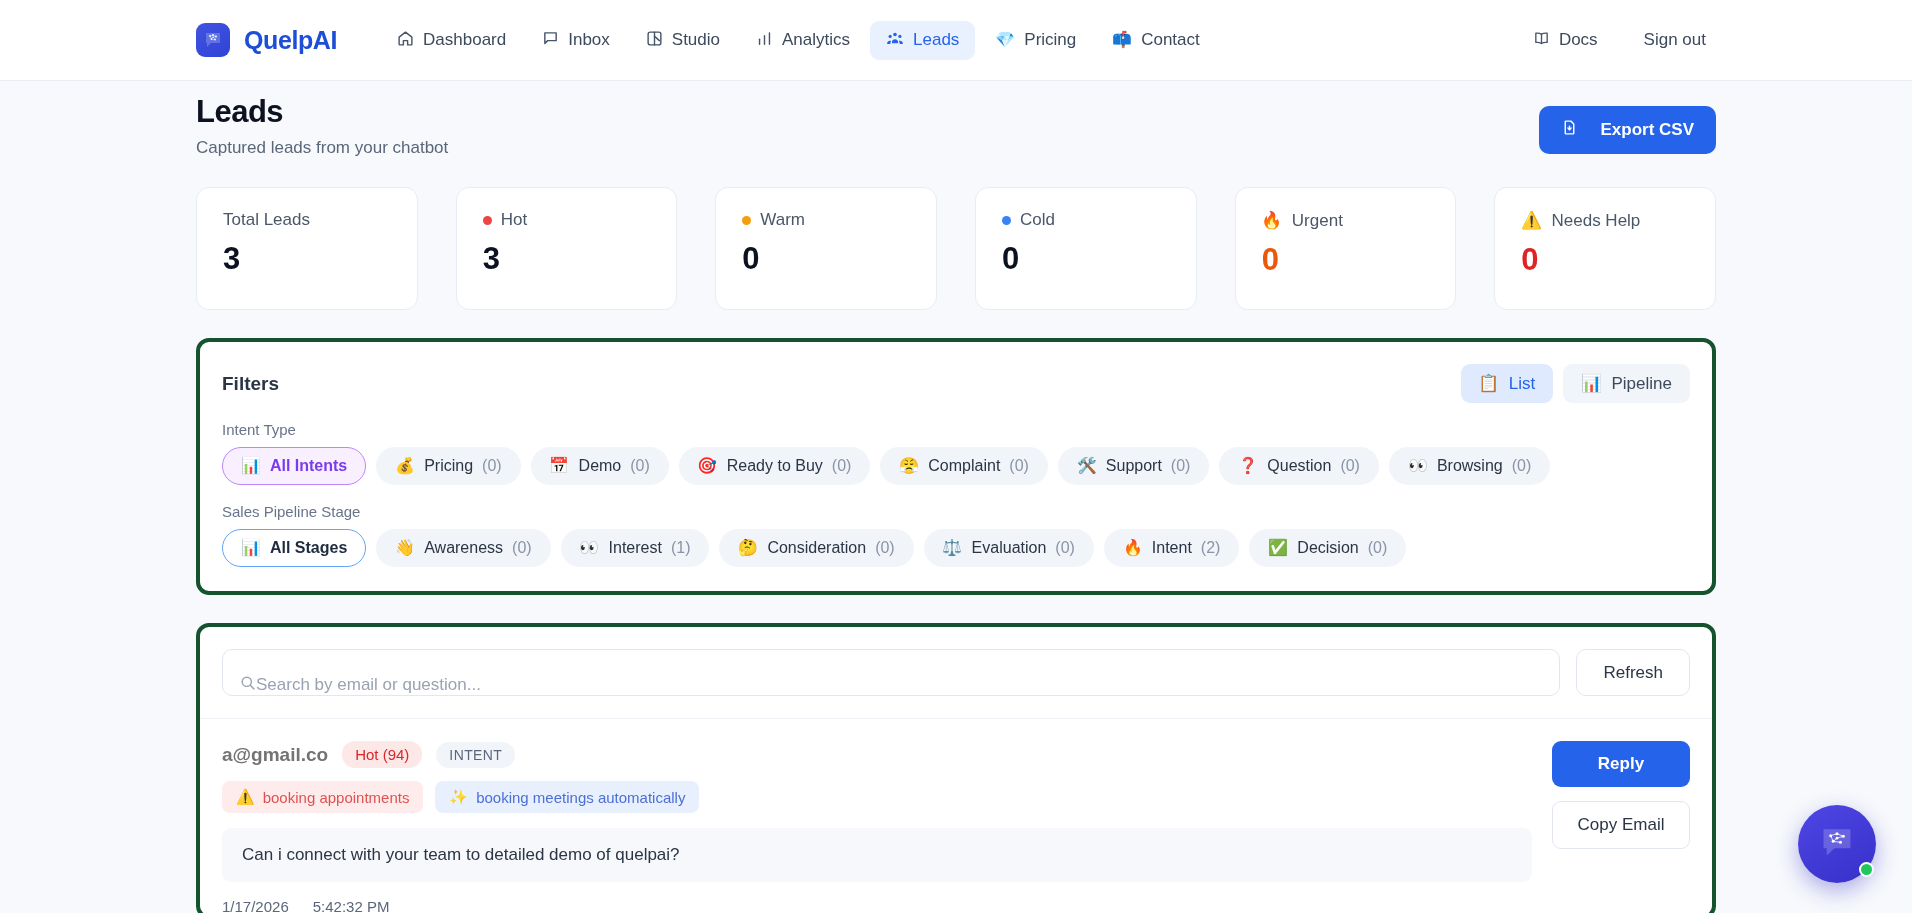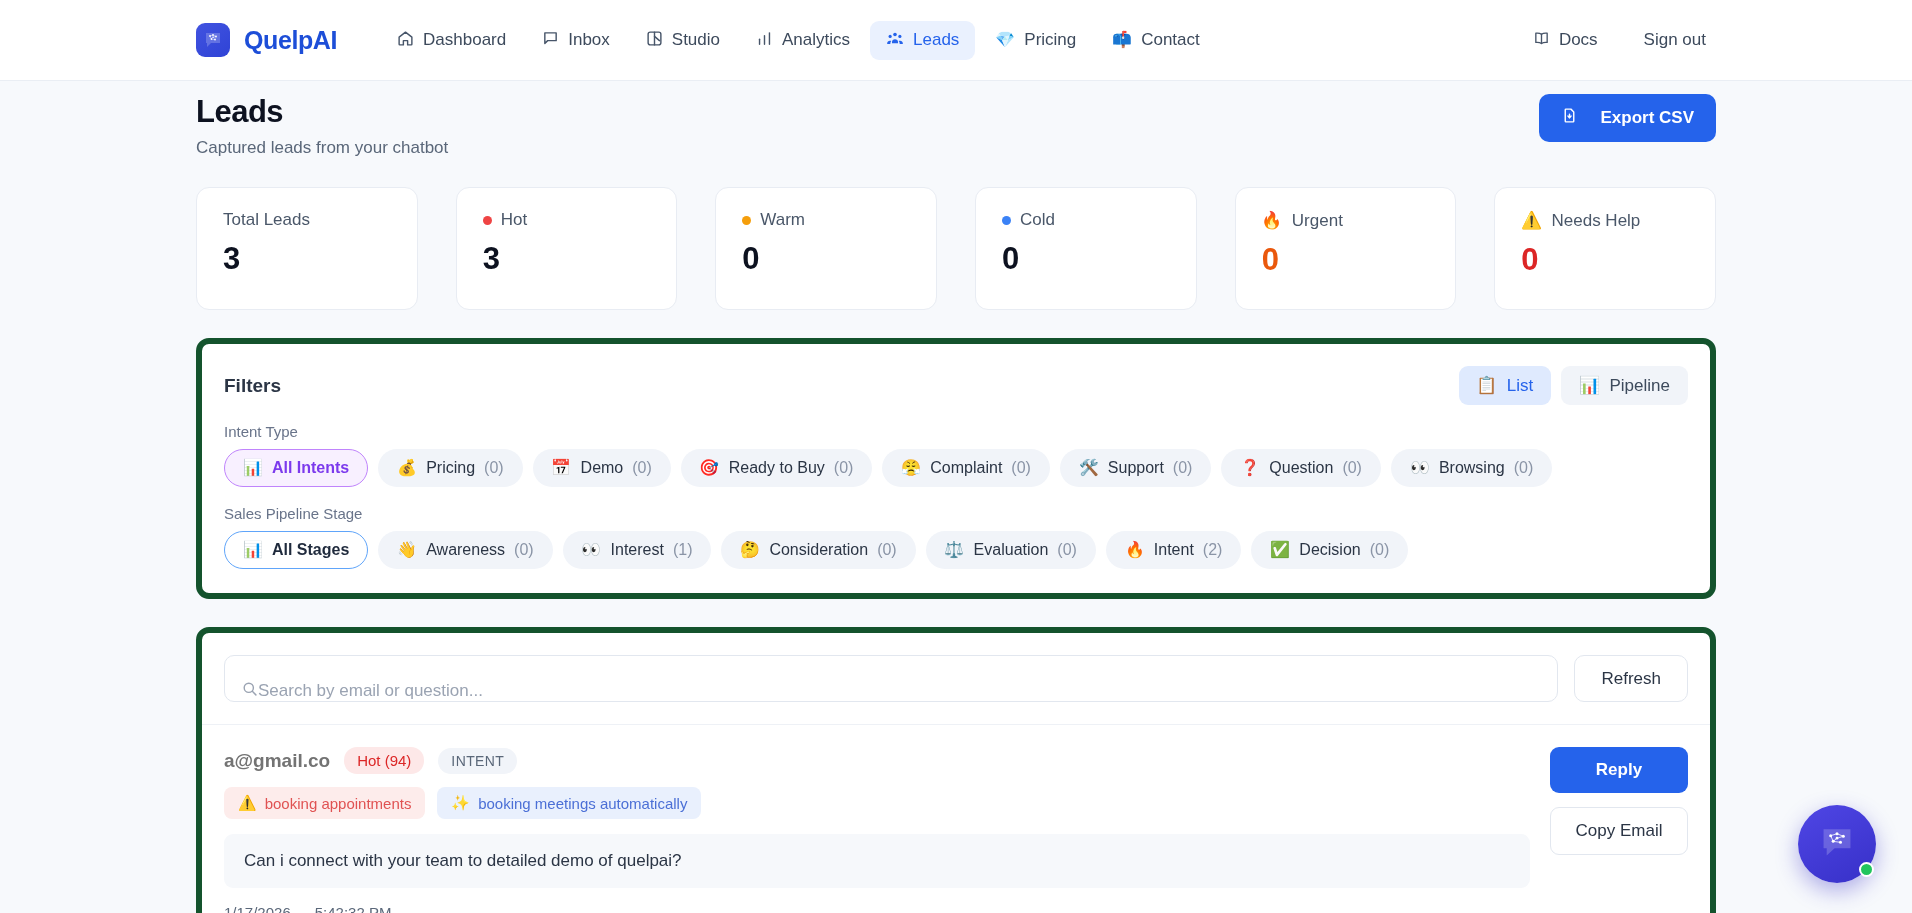"Export CSV" .export-btn { margin-top: none -> 12px }
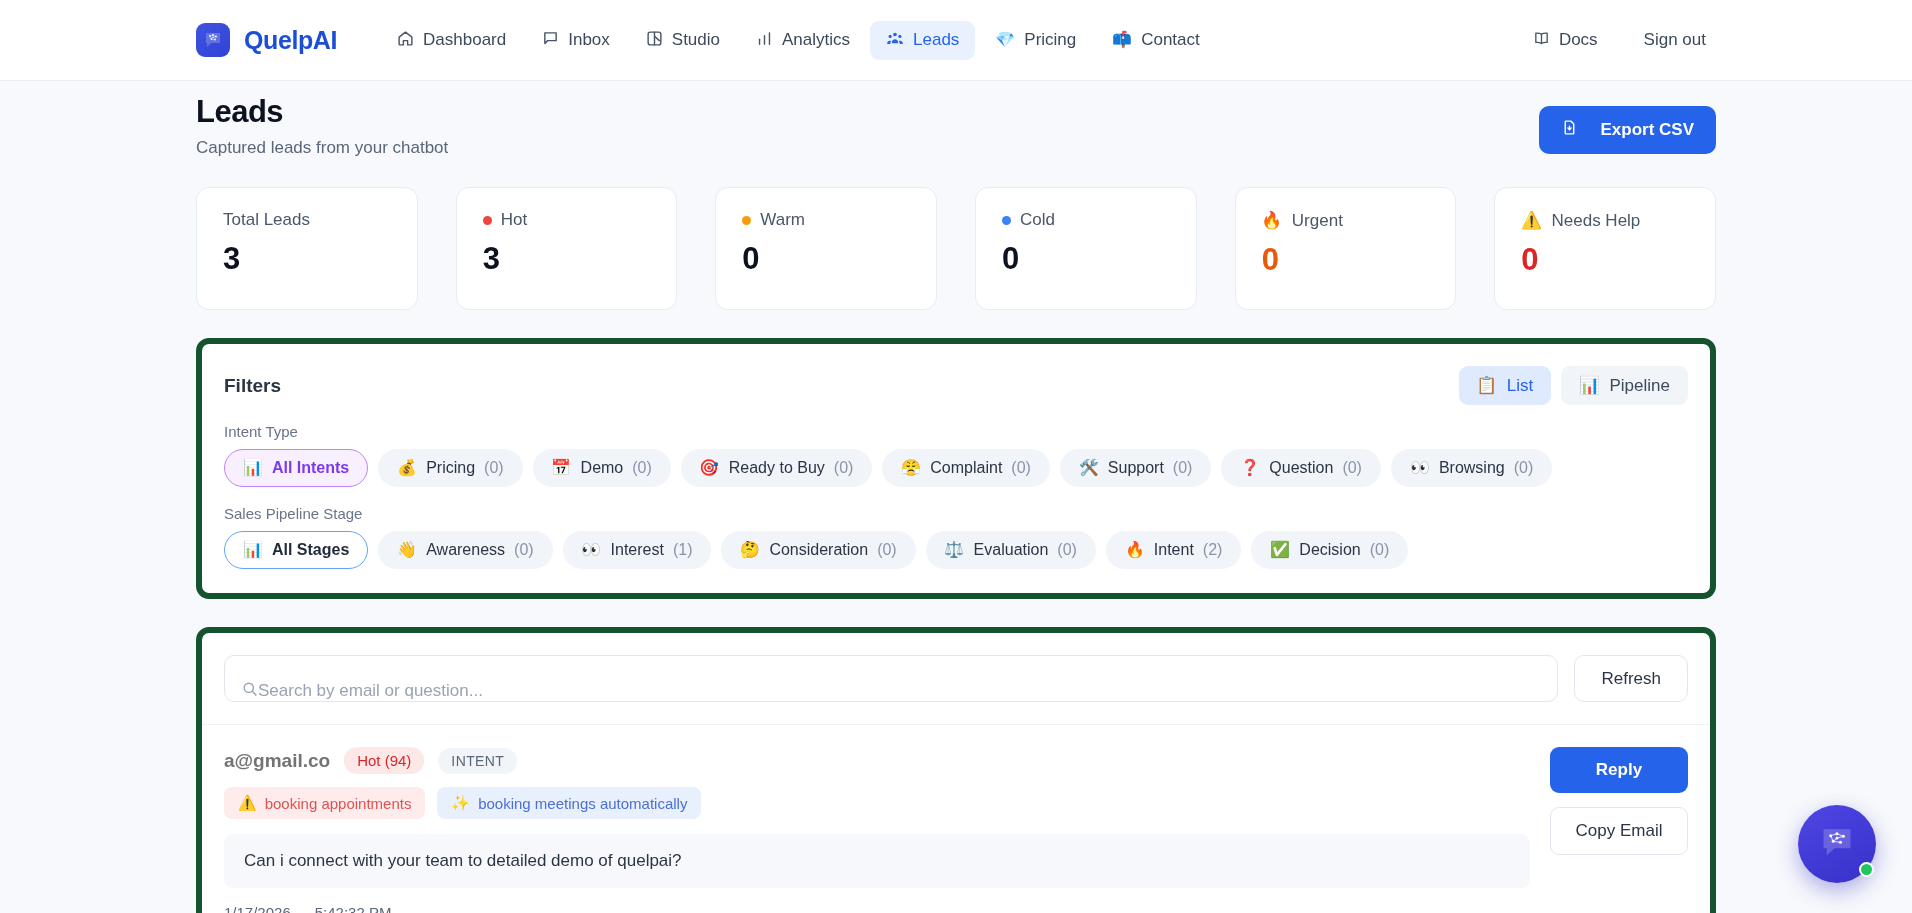"Filters" .card { border: 6px solid #14532d -> 4px solid #14532d }
